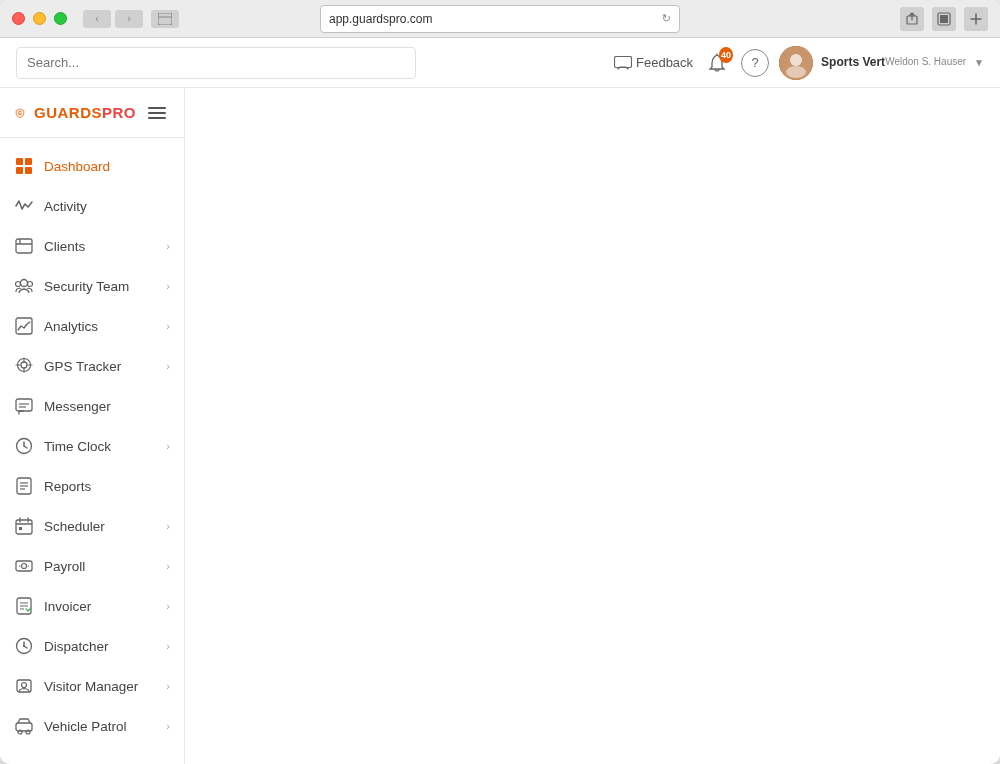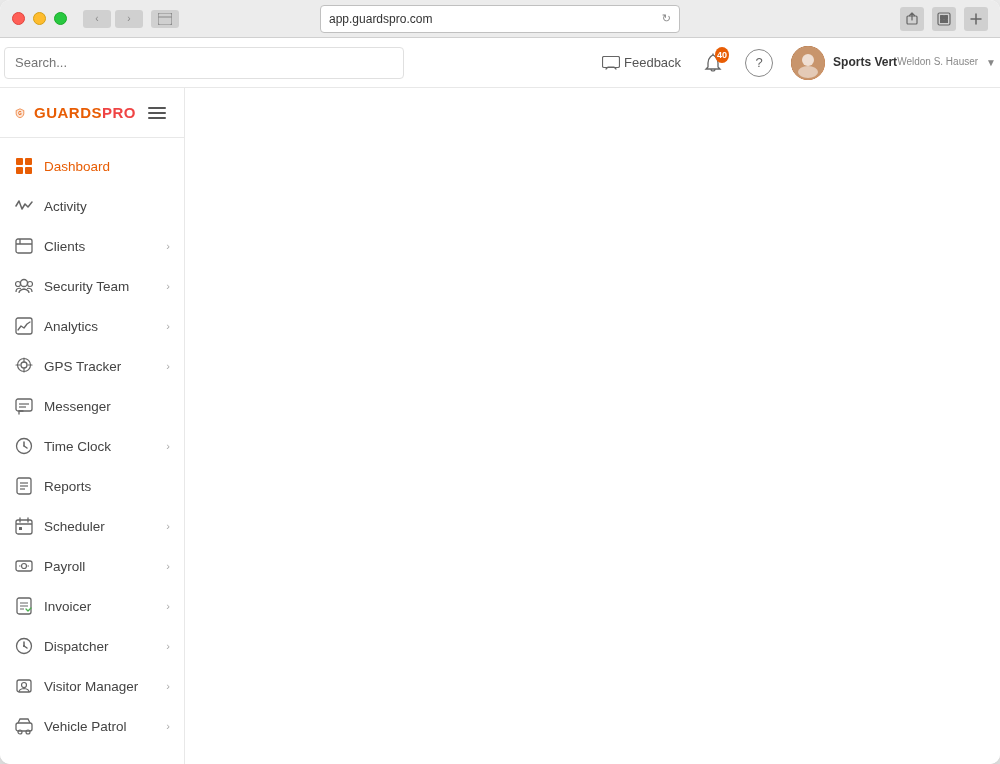"Search..." .topbar { padding: 0 4px -> 0 16px }
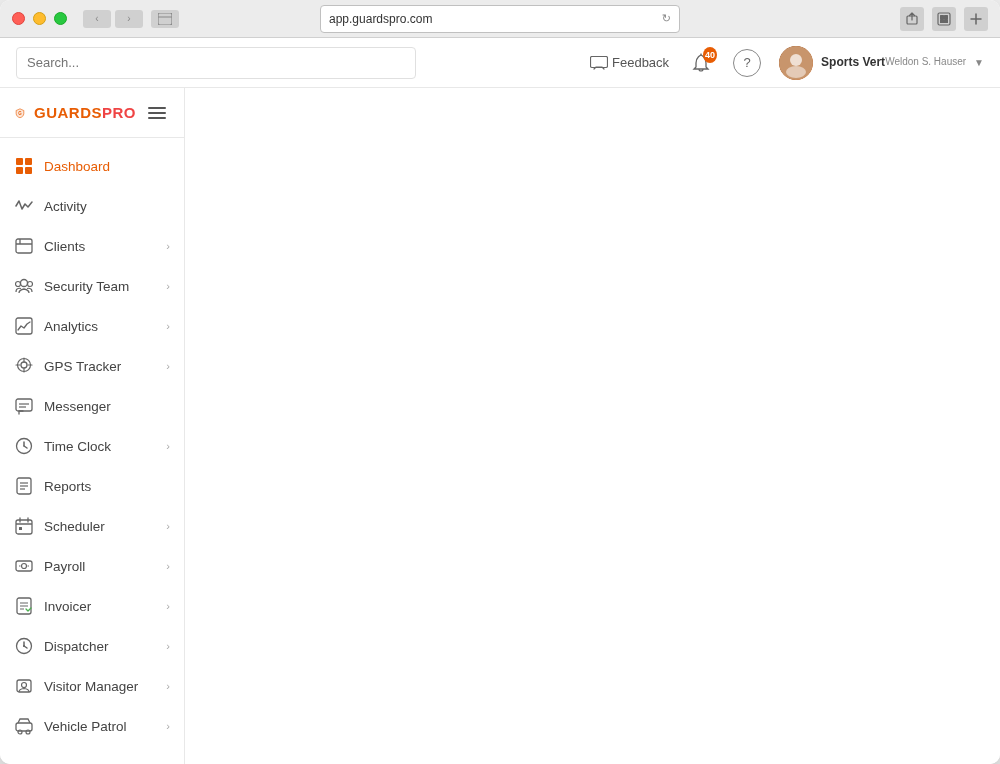"Feedback" .topbar-right { gap: 18px -> 10px }
